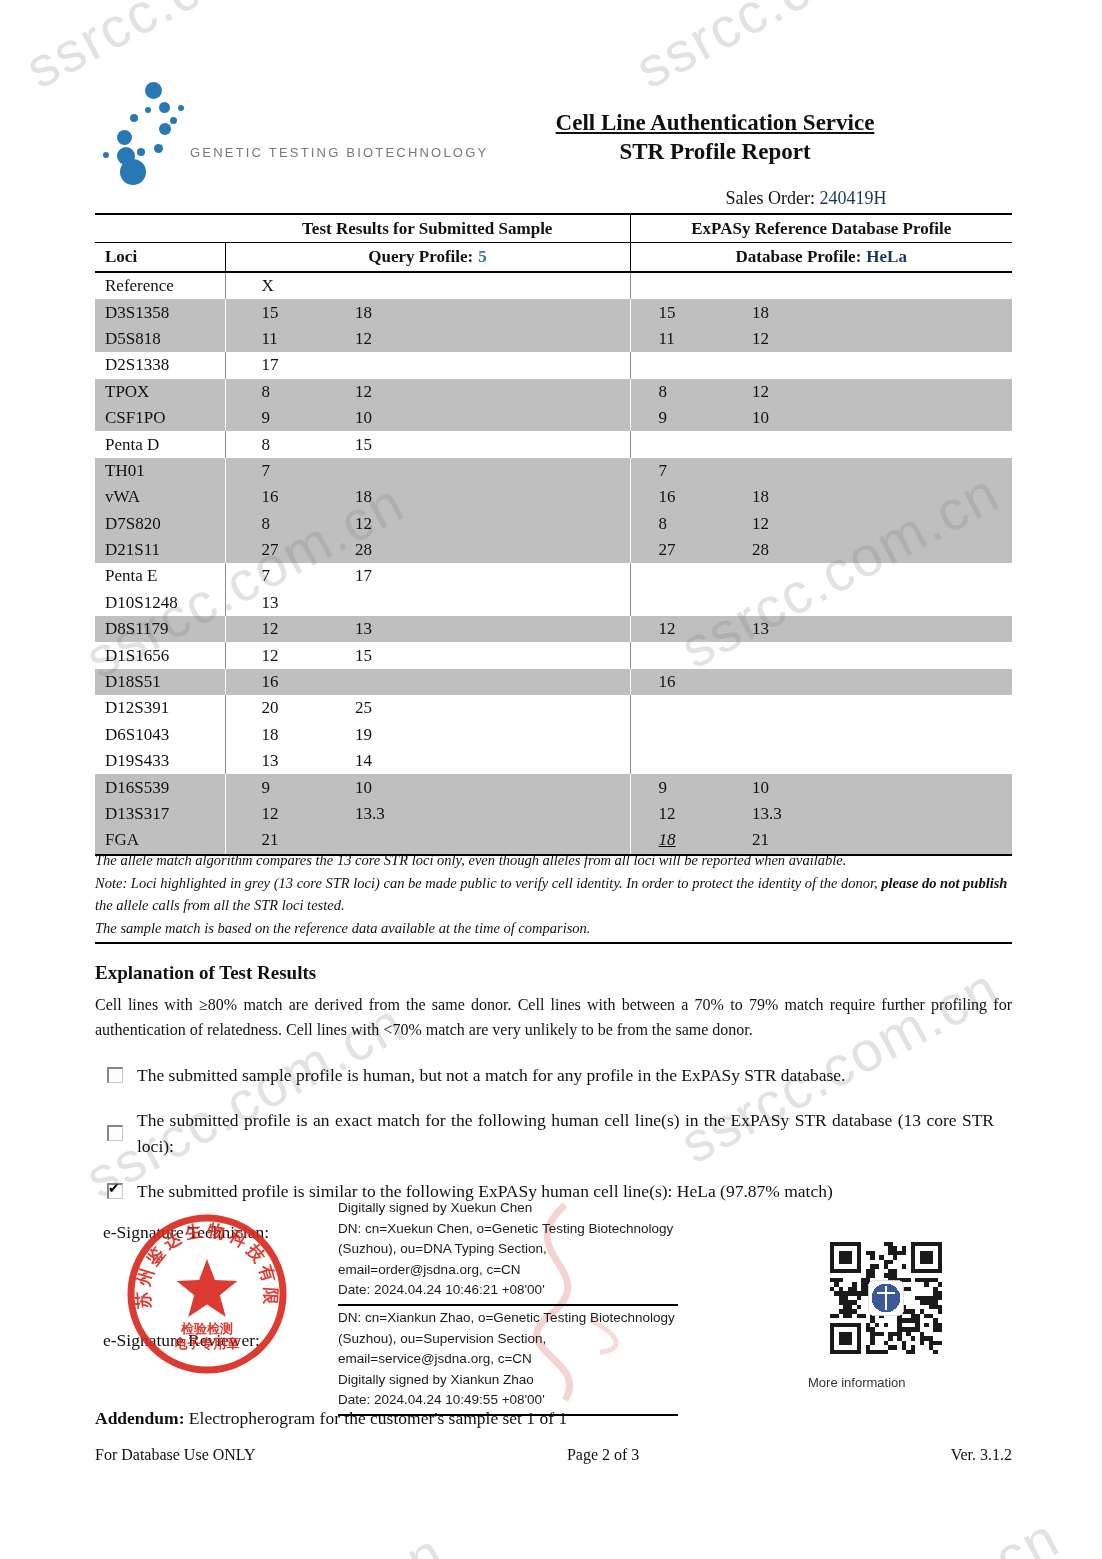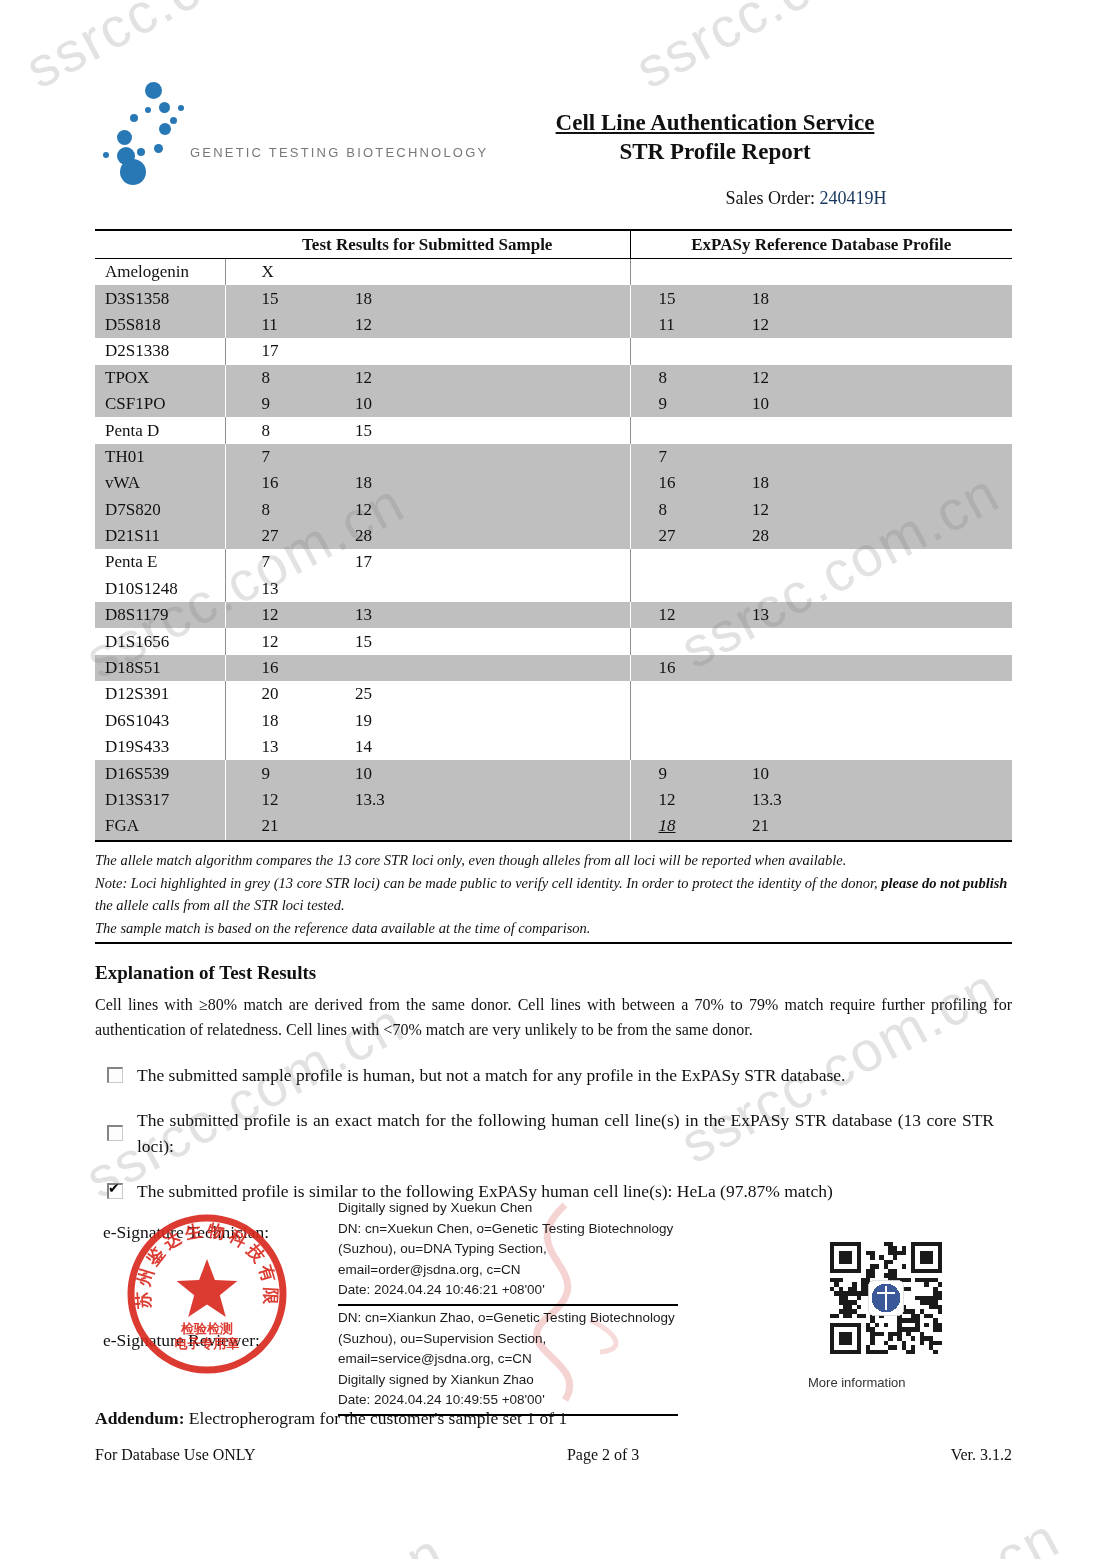"Test Results for Submitted Sample" table { margin-top: 16px -> none }
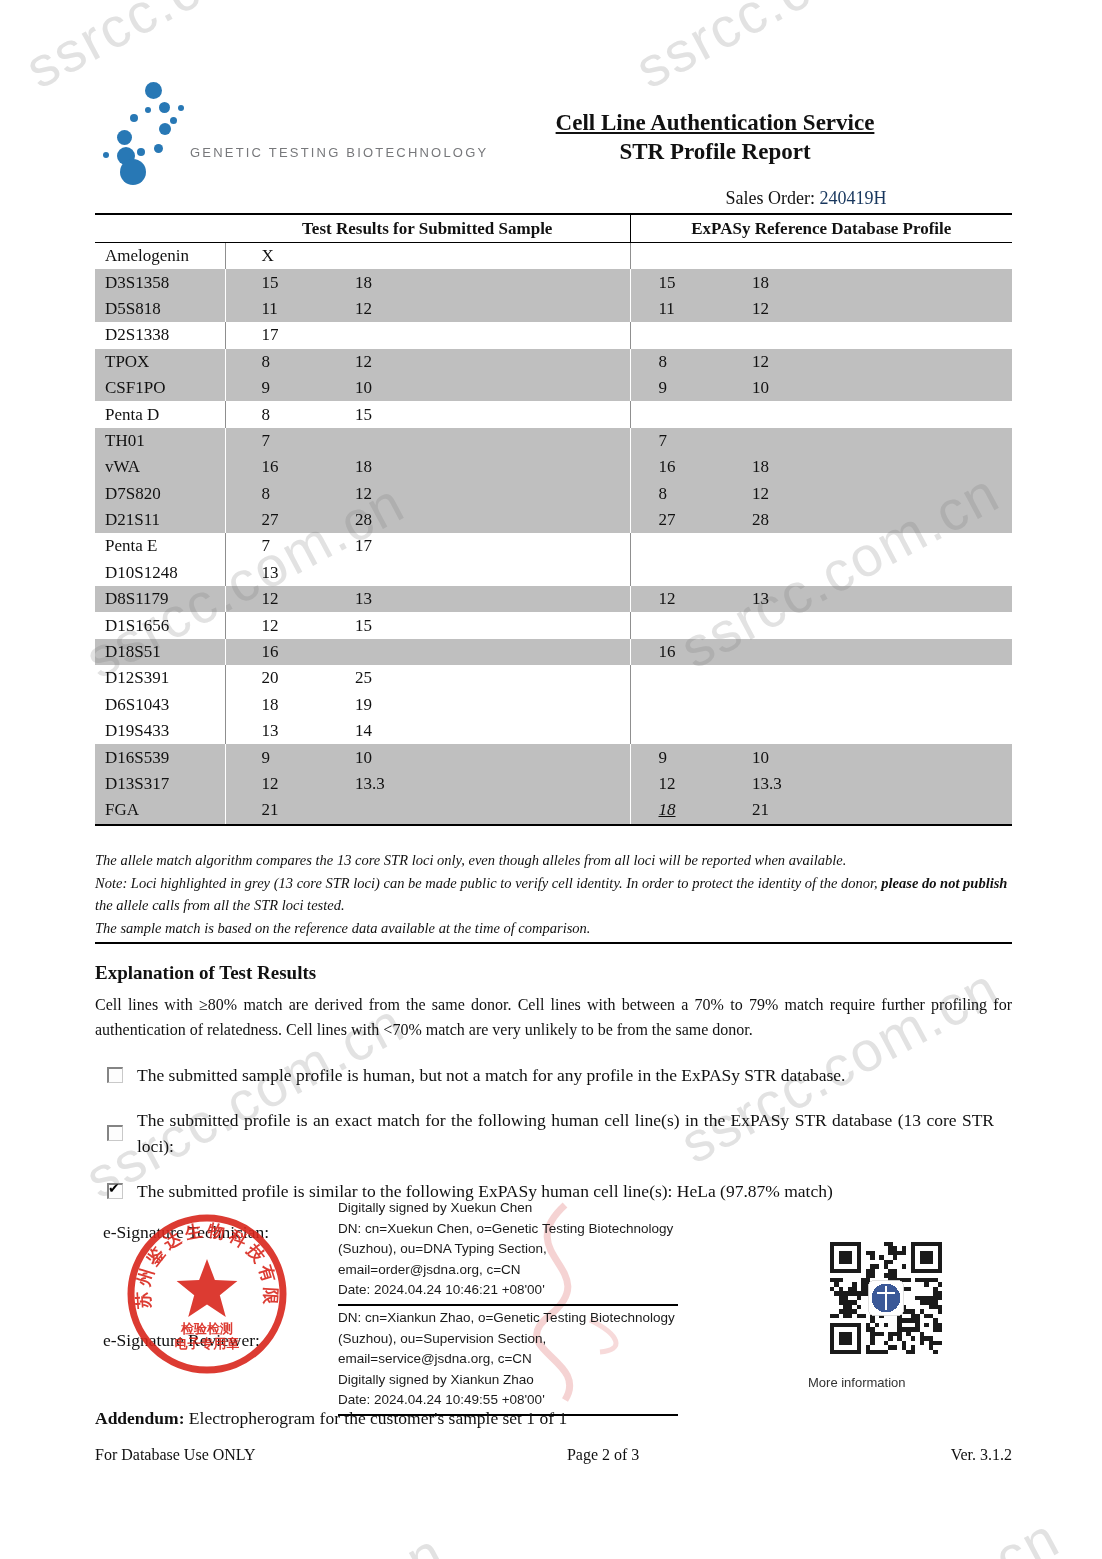"Loci" tr.h2 { html: none -> <tr> <td>Loci</td> <td> <span>Query Profile:</span><span>5</span> </td> <td> <span>Database Profile:</span><span>HeLa</span> </td> </tr> }
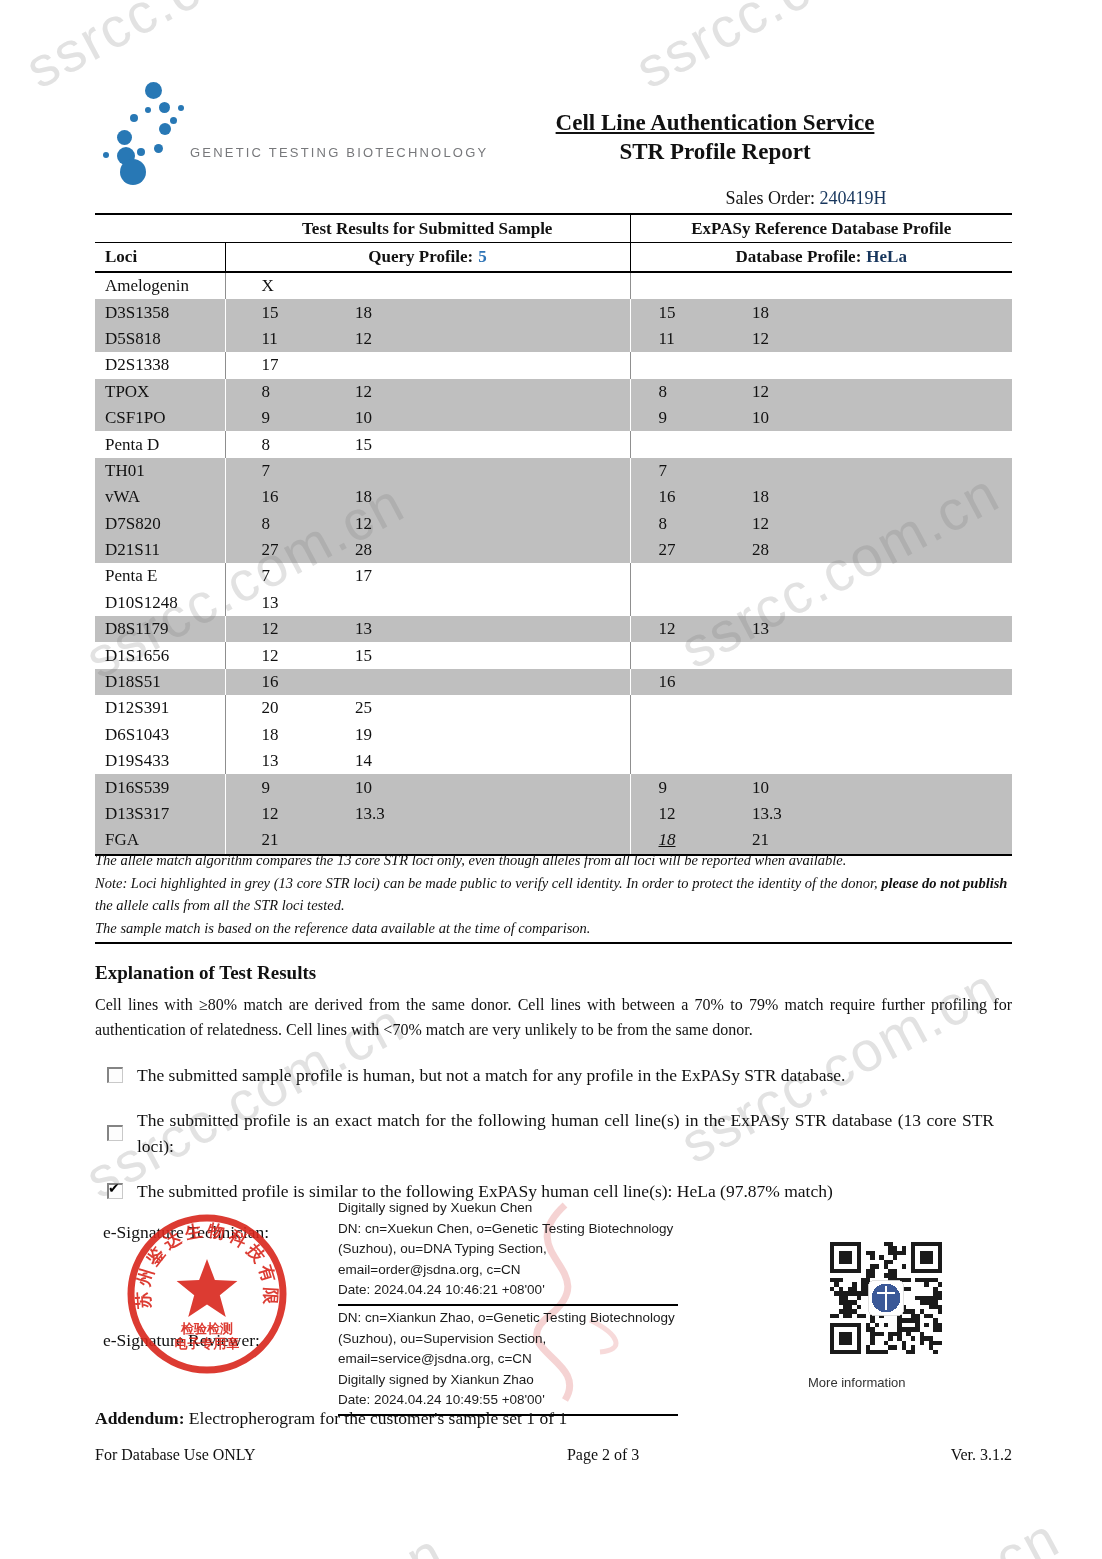"Amelogenin" span { text: Amelogenin -> Reference }
